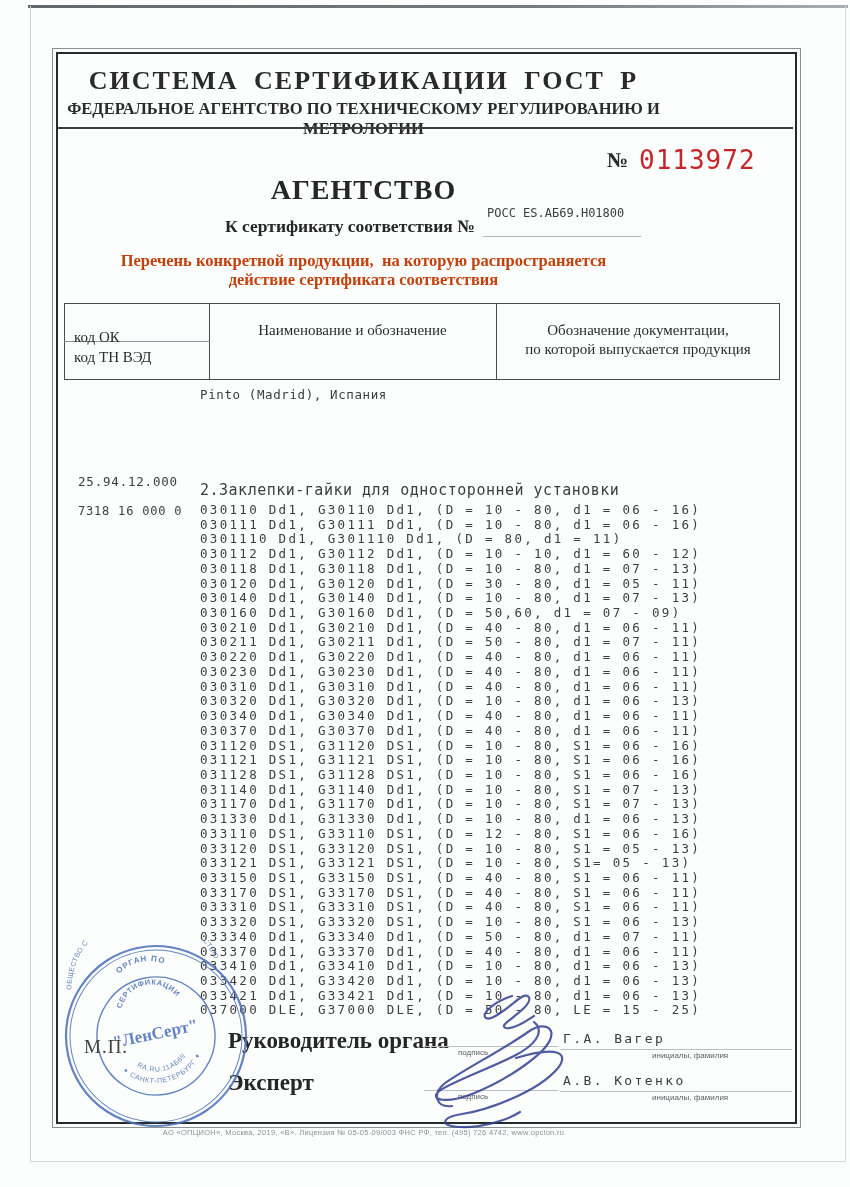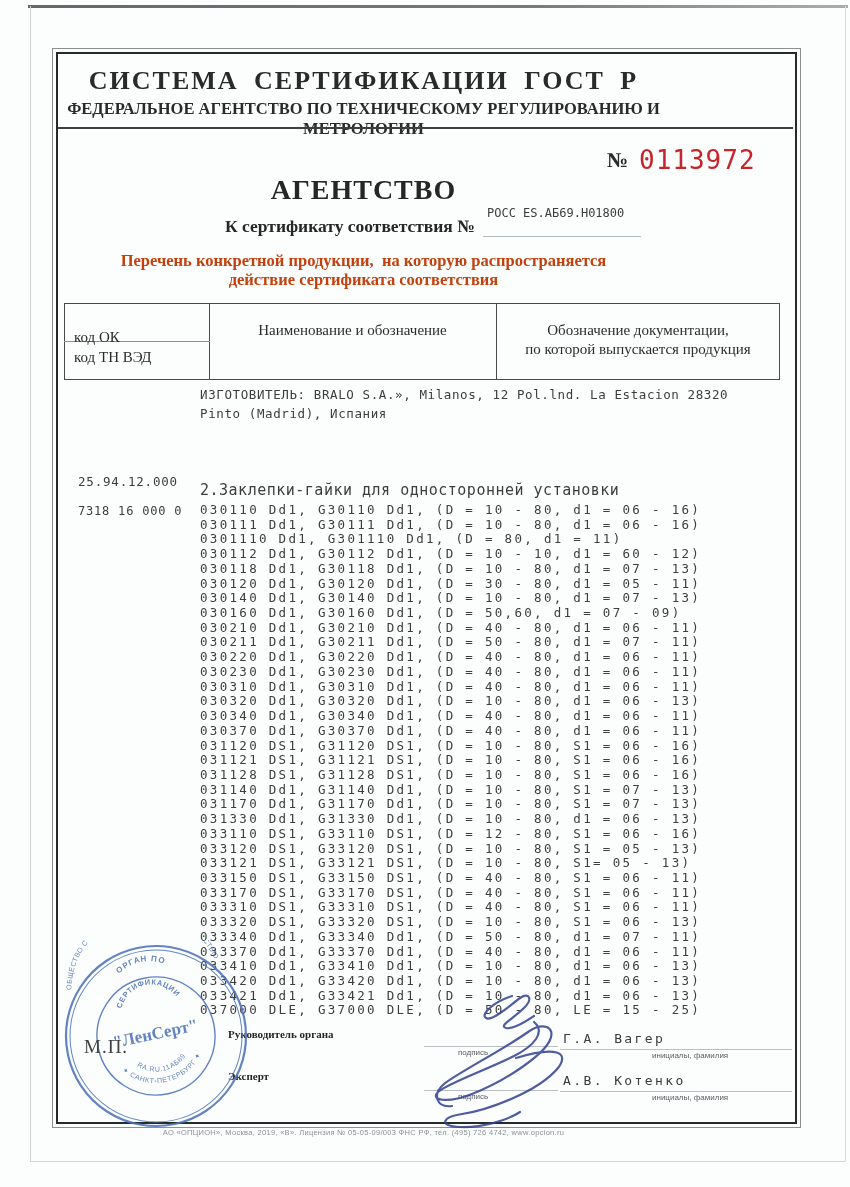"ИЗГОТОВИТЕЛЬ: BRALO S.A.», Milanos, 12" div { html: <div>ИЗГОТОВИТЕЛЬ: BRALO S.A.», Milanos, 12 Pol.lnd. La Estacion 28320</div> -> none }
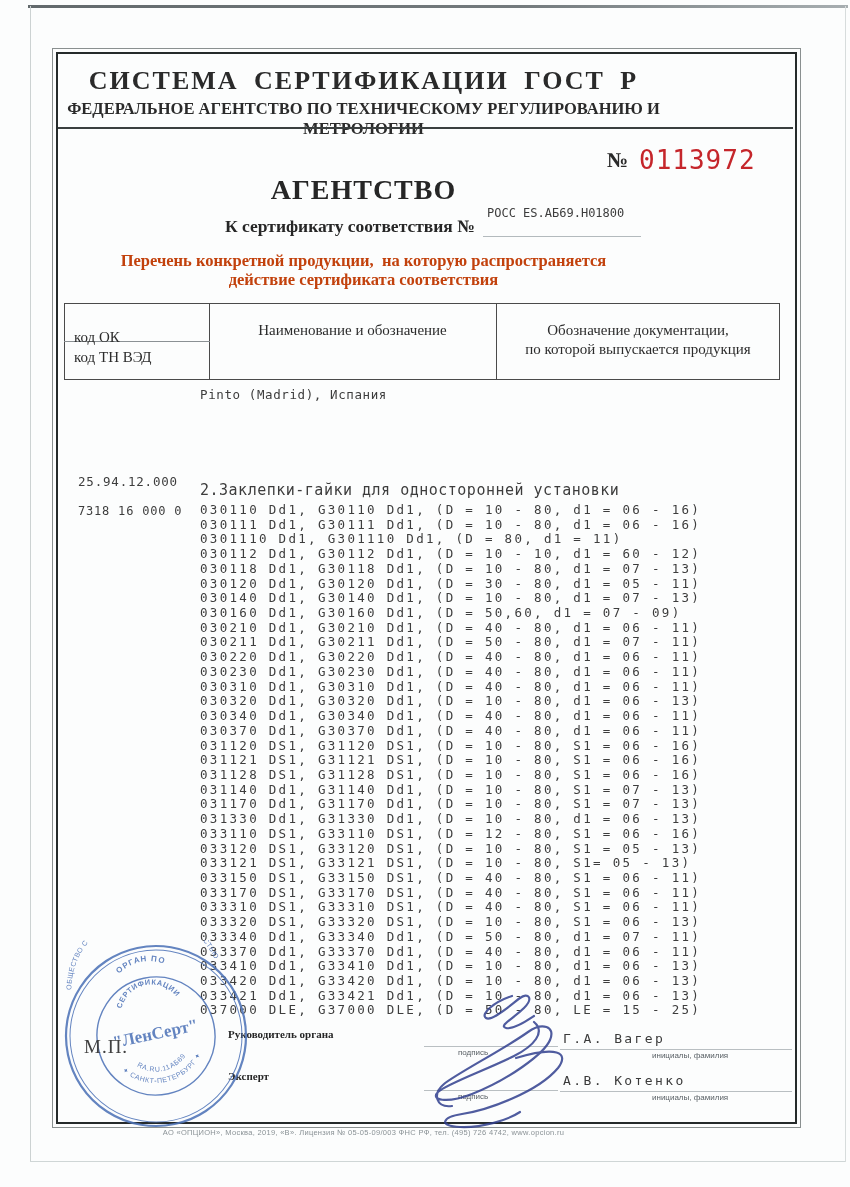"Руководитель органа" .sig-label { font-size: 11px -> 23px }
